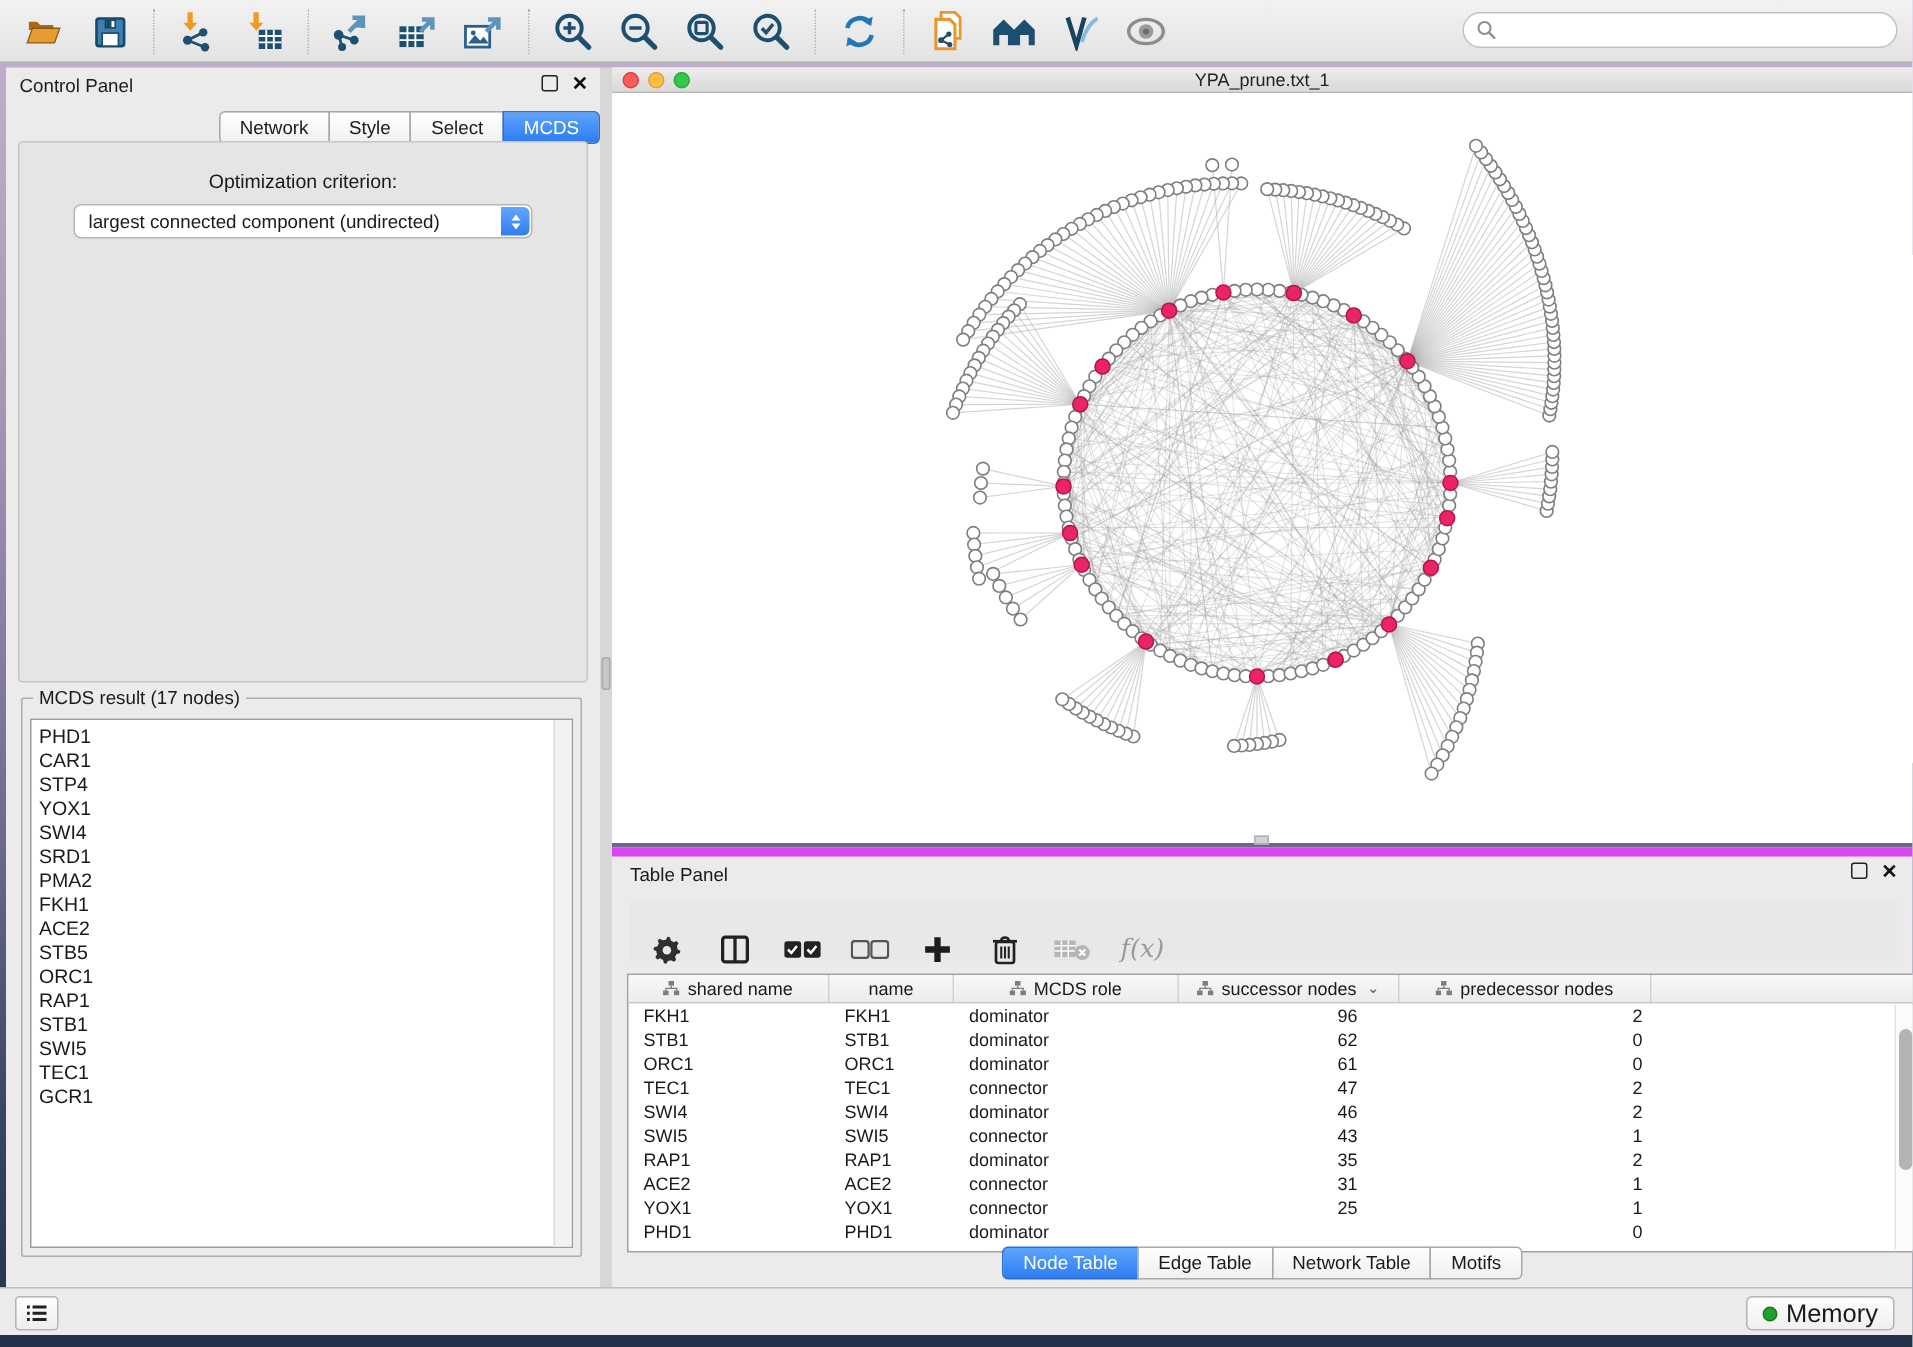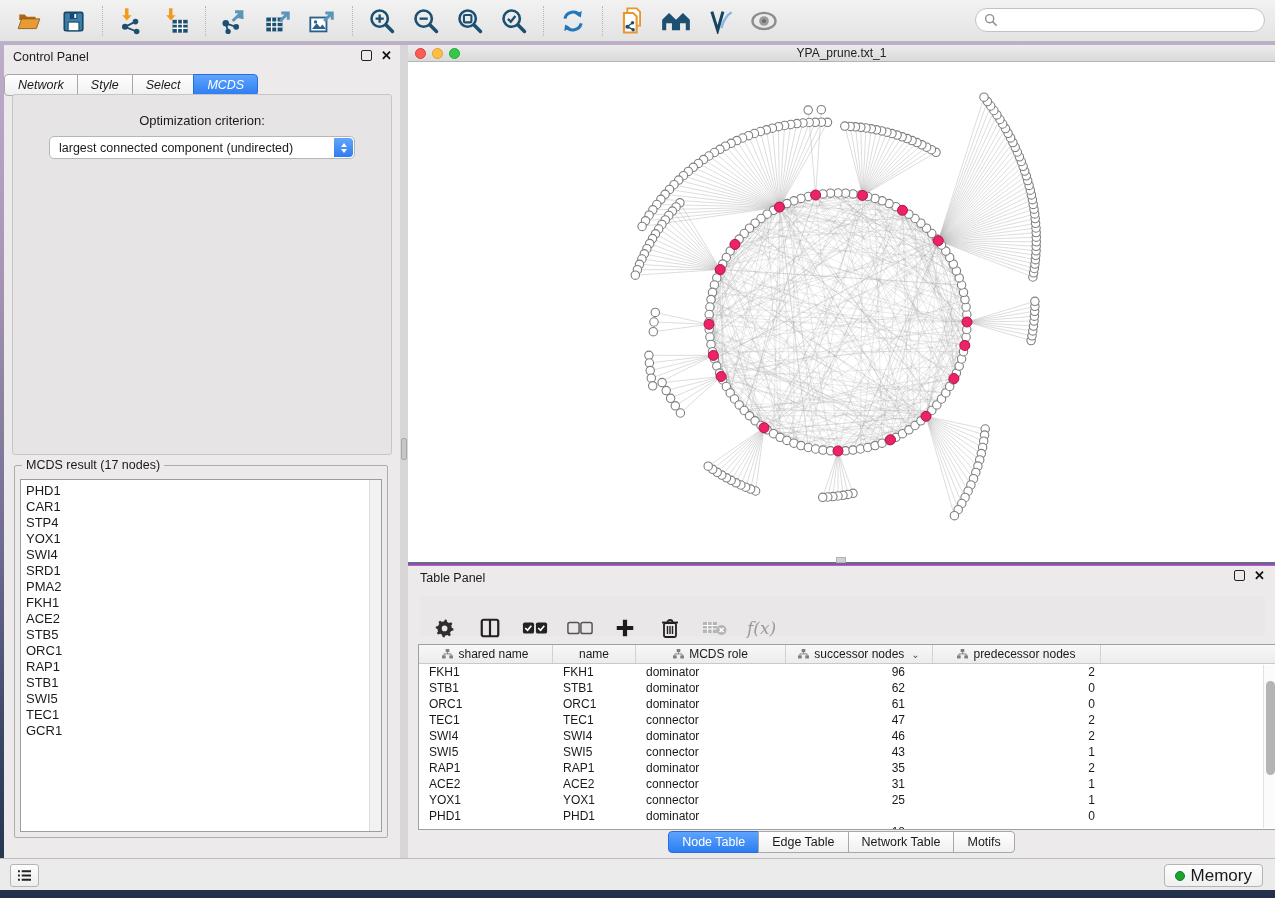"Network" .cp-tabs { font-style: italic -> none; text-align: left -> right }
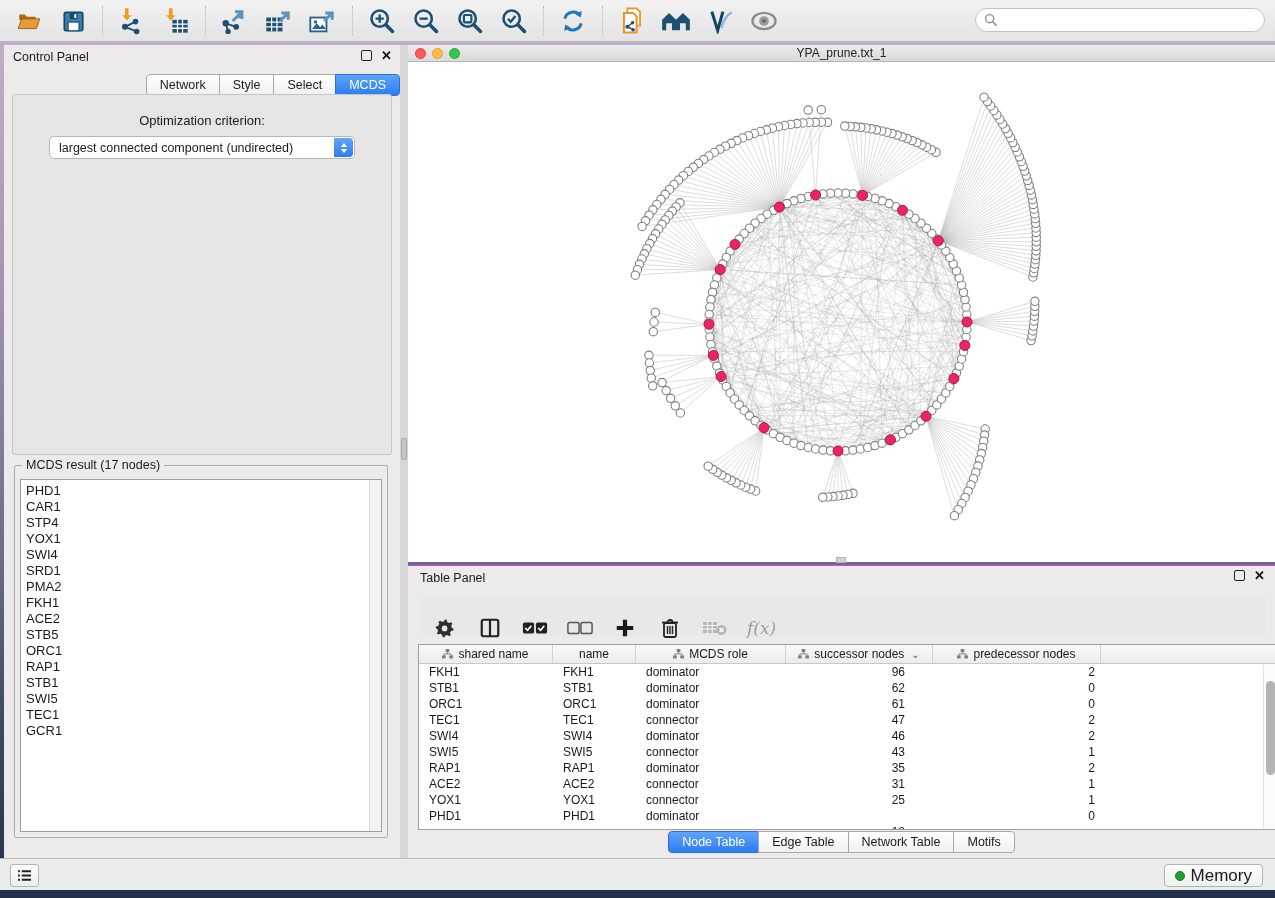"Table Panel" .tp { border-top: 1px solid #d946ef -> 6px solid #d946ef }
